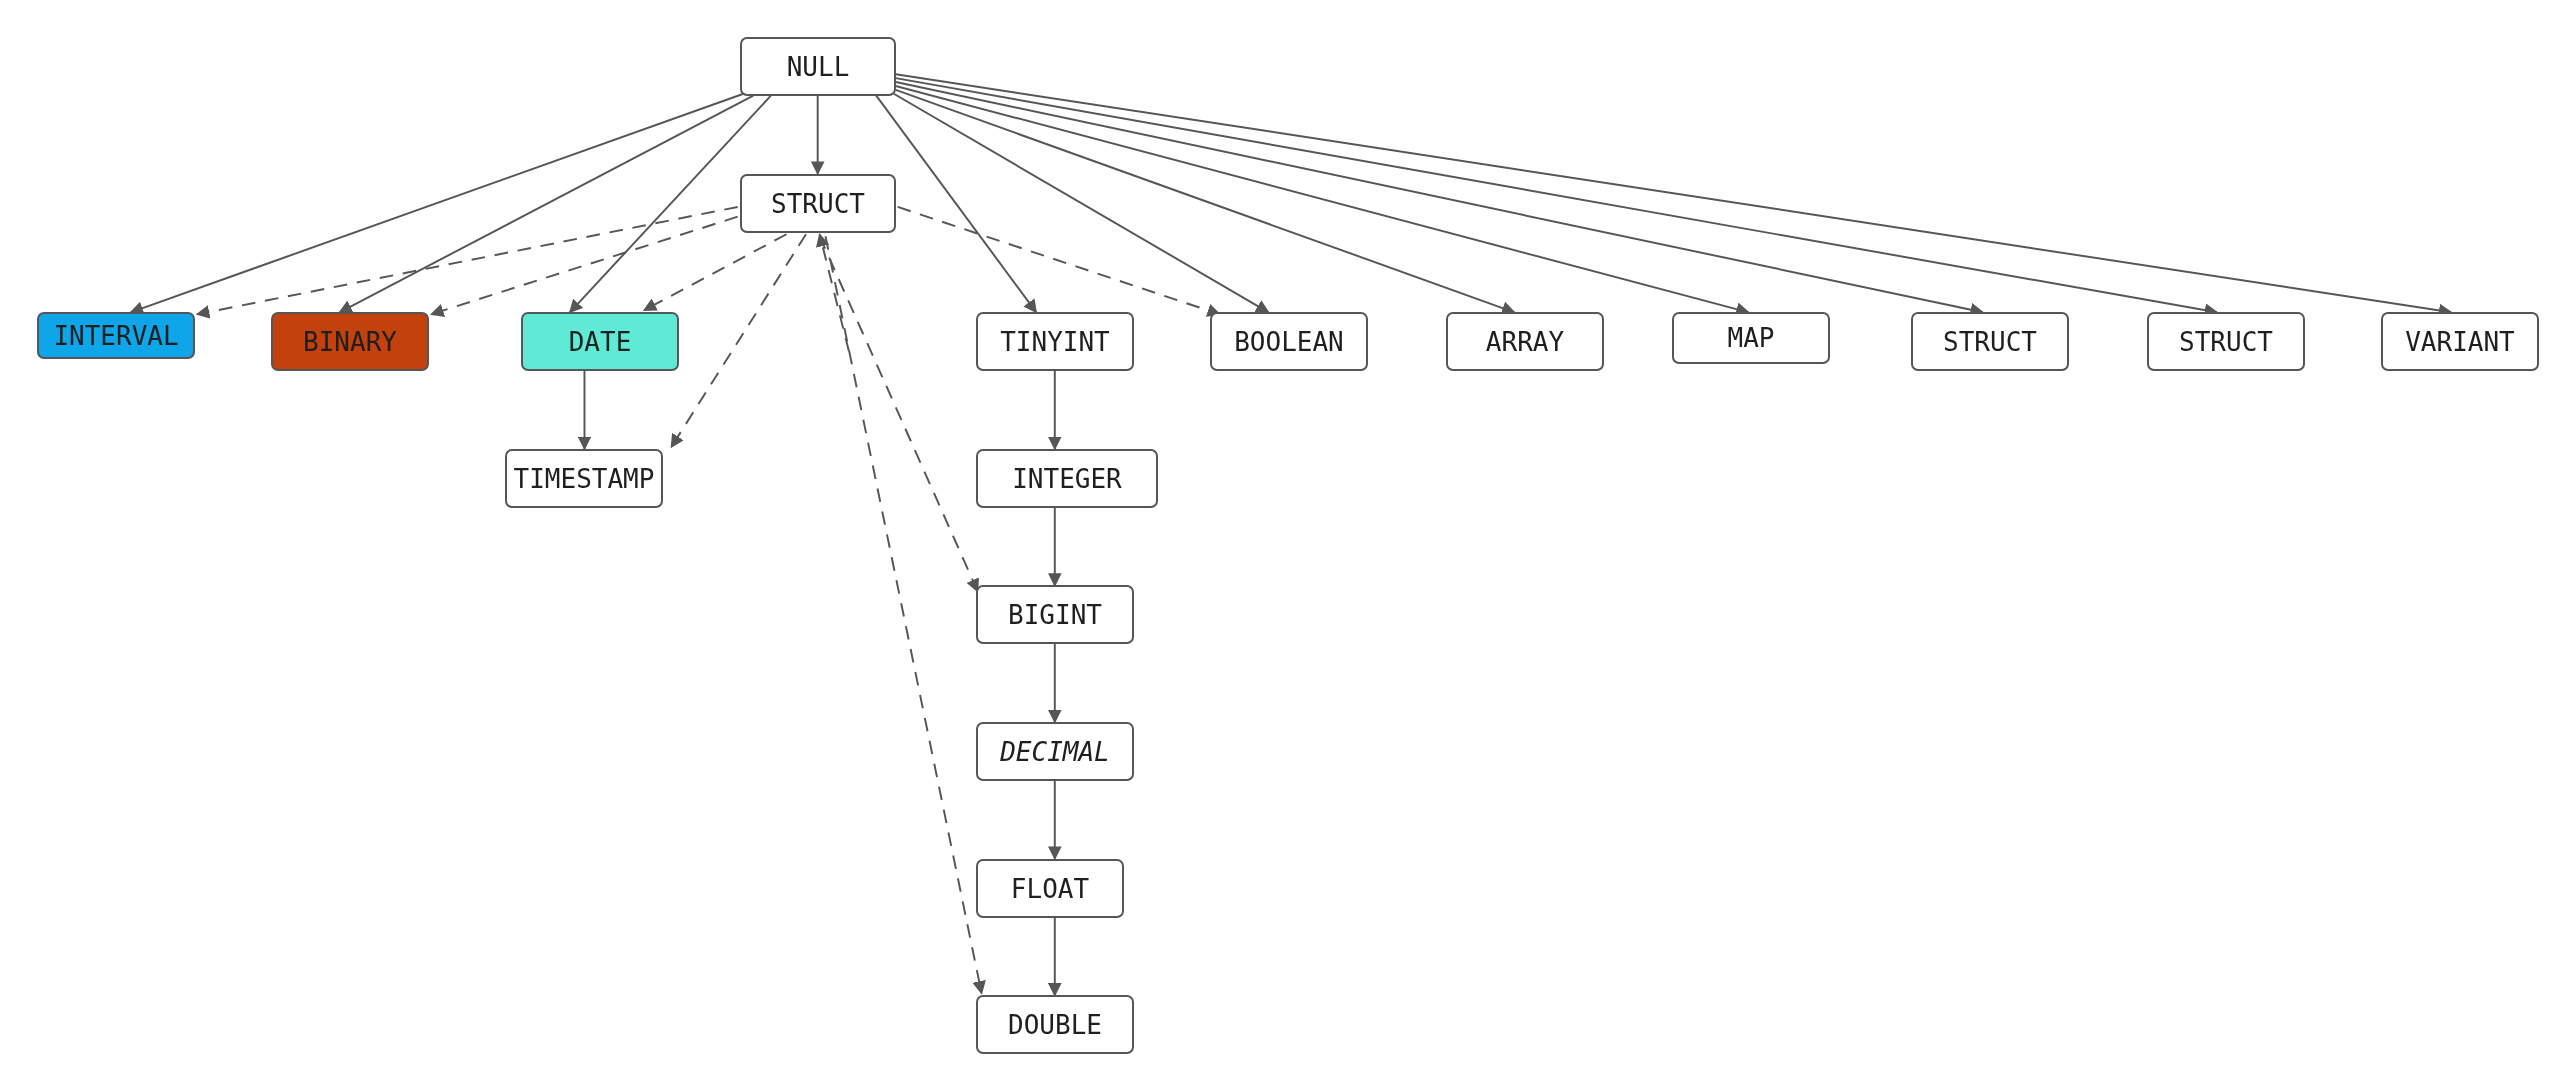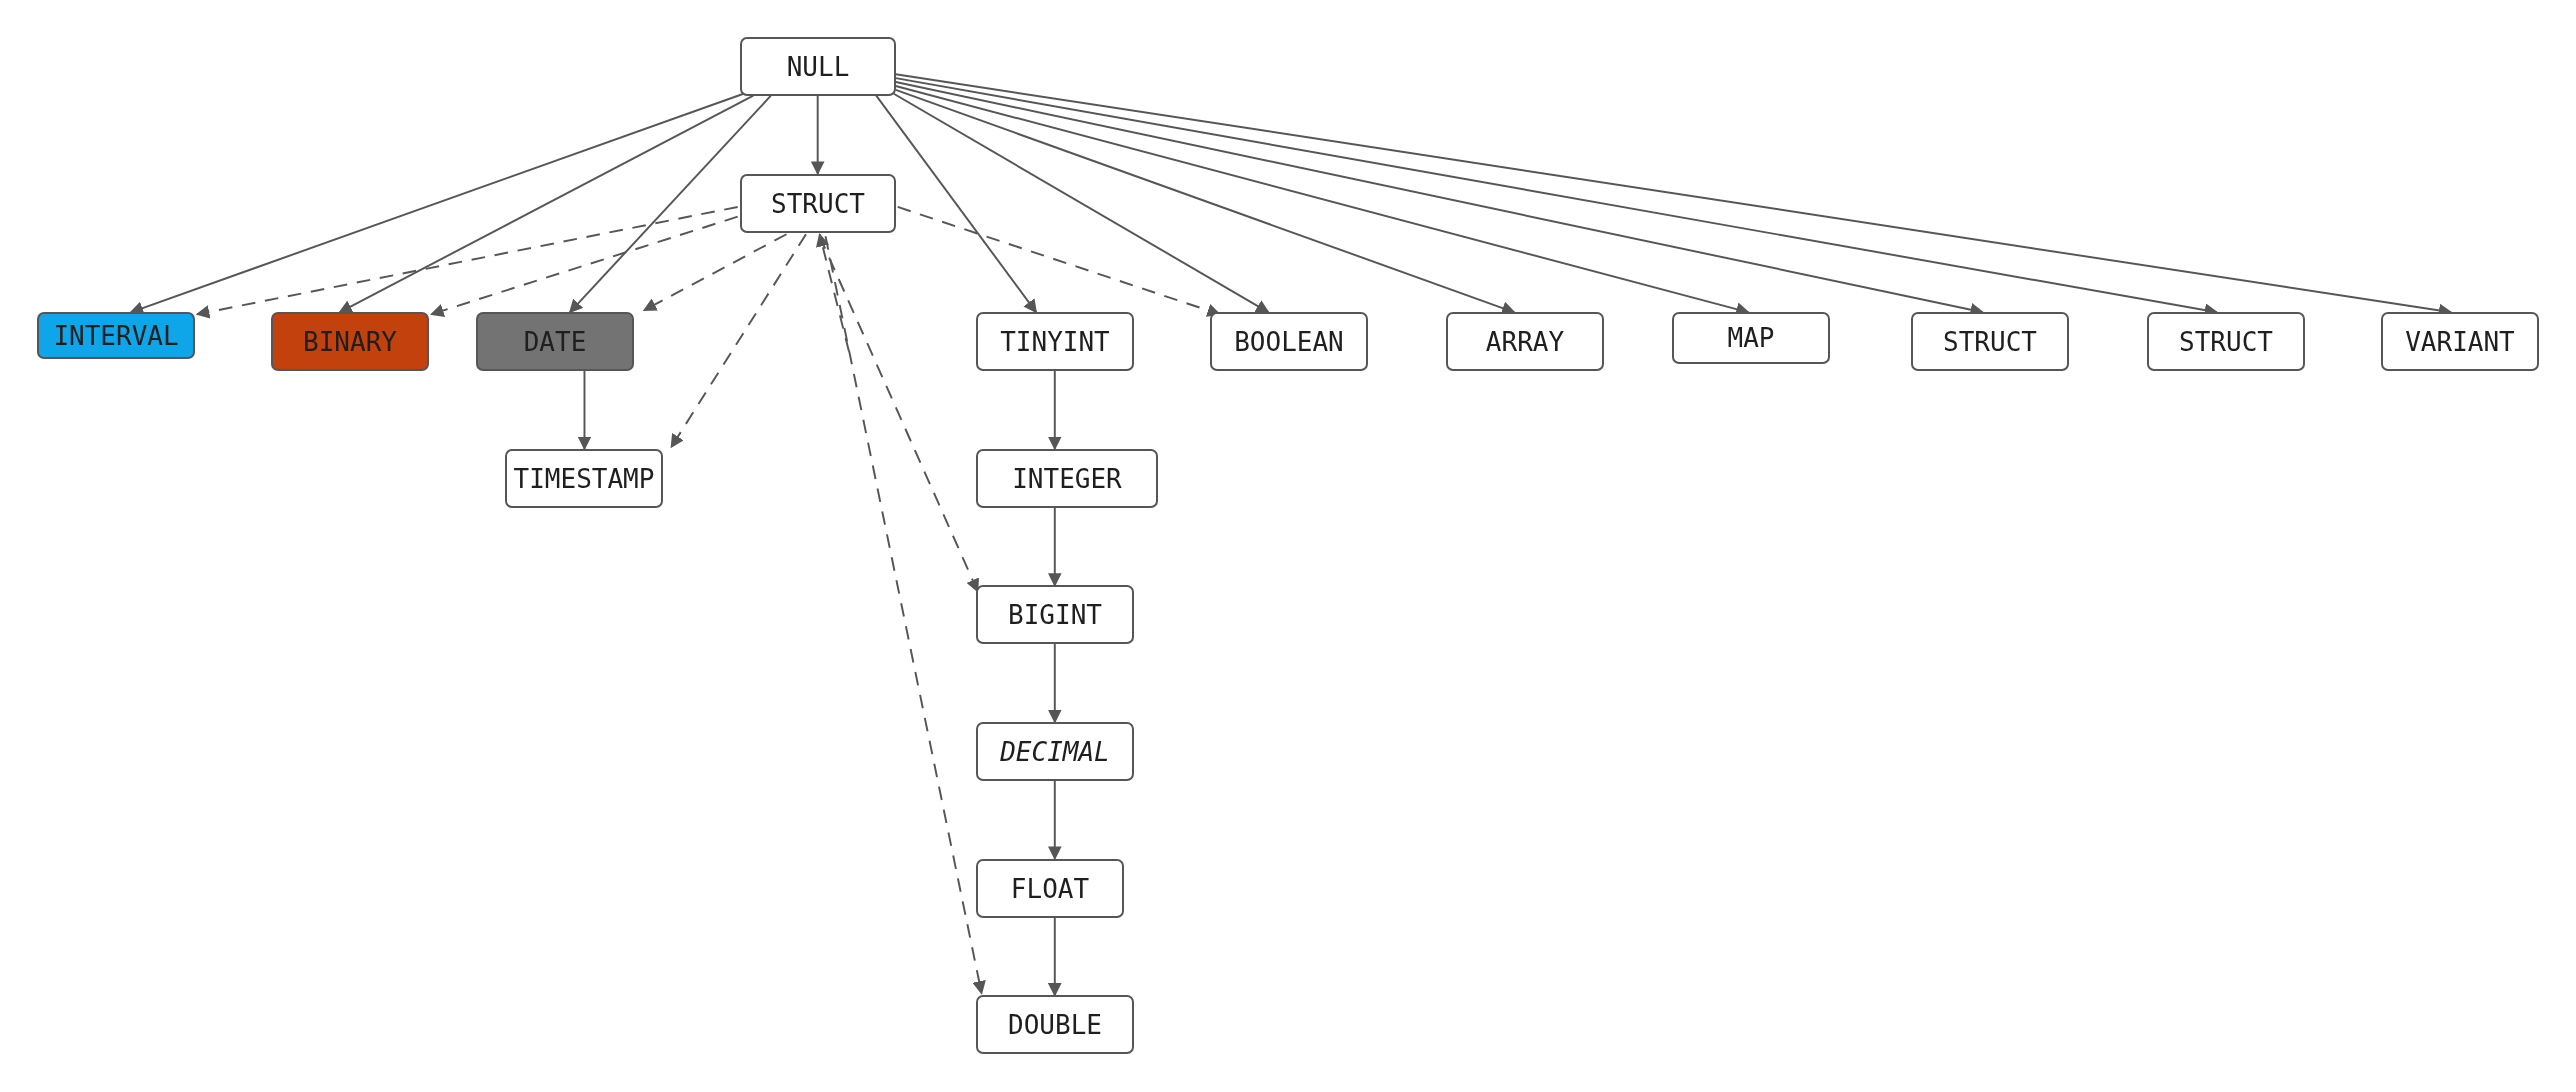"DATE" div.node { background: #737373 -> #5eead4; left: 476px -> 521px }
